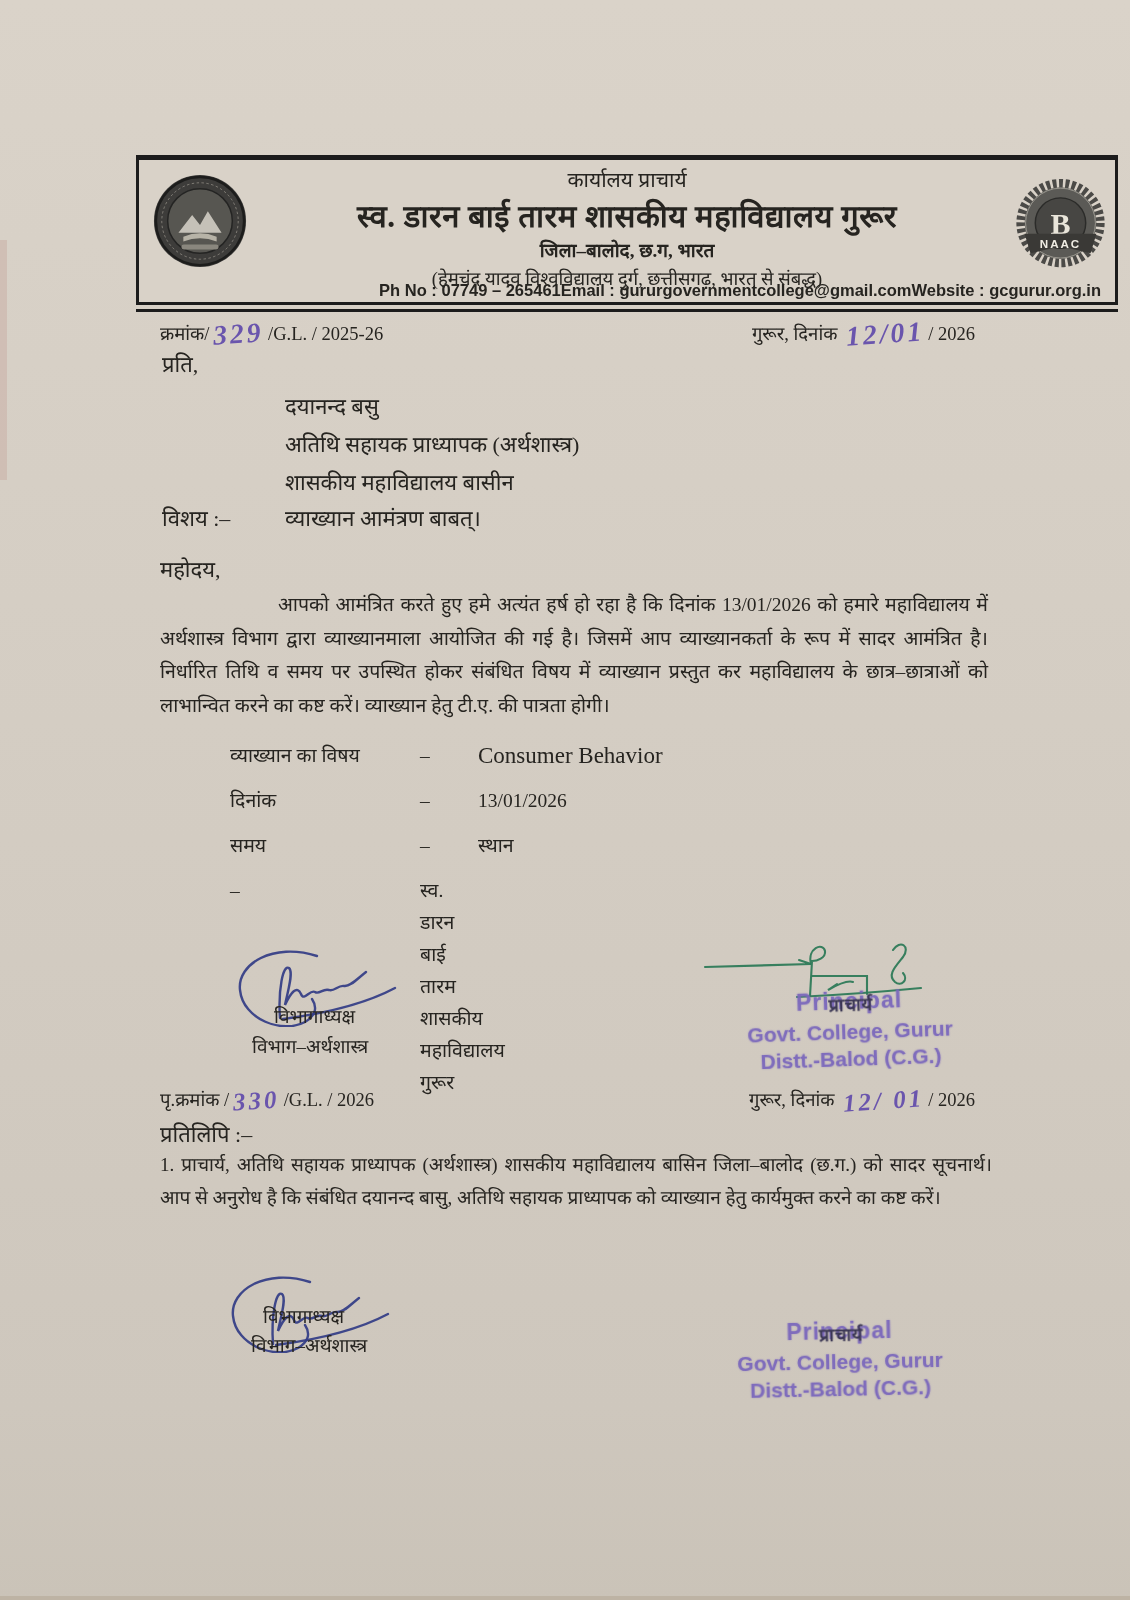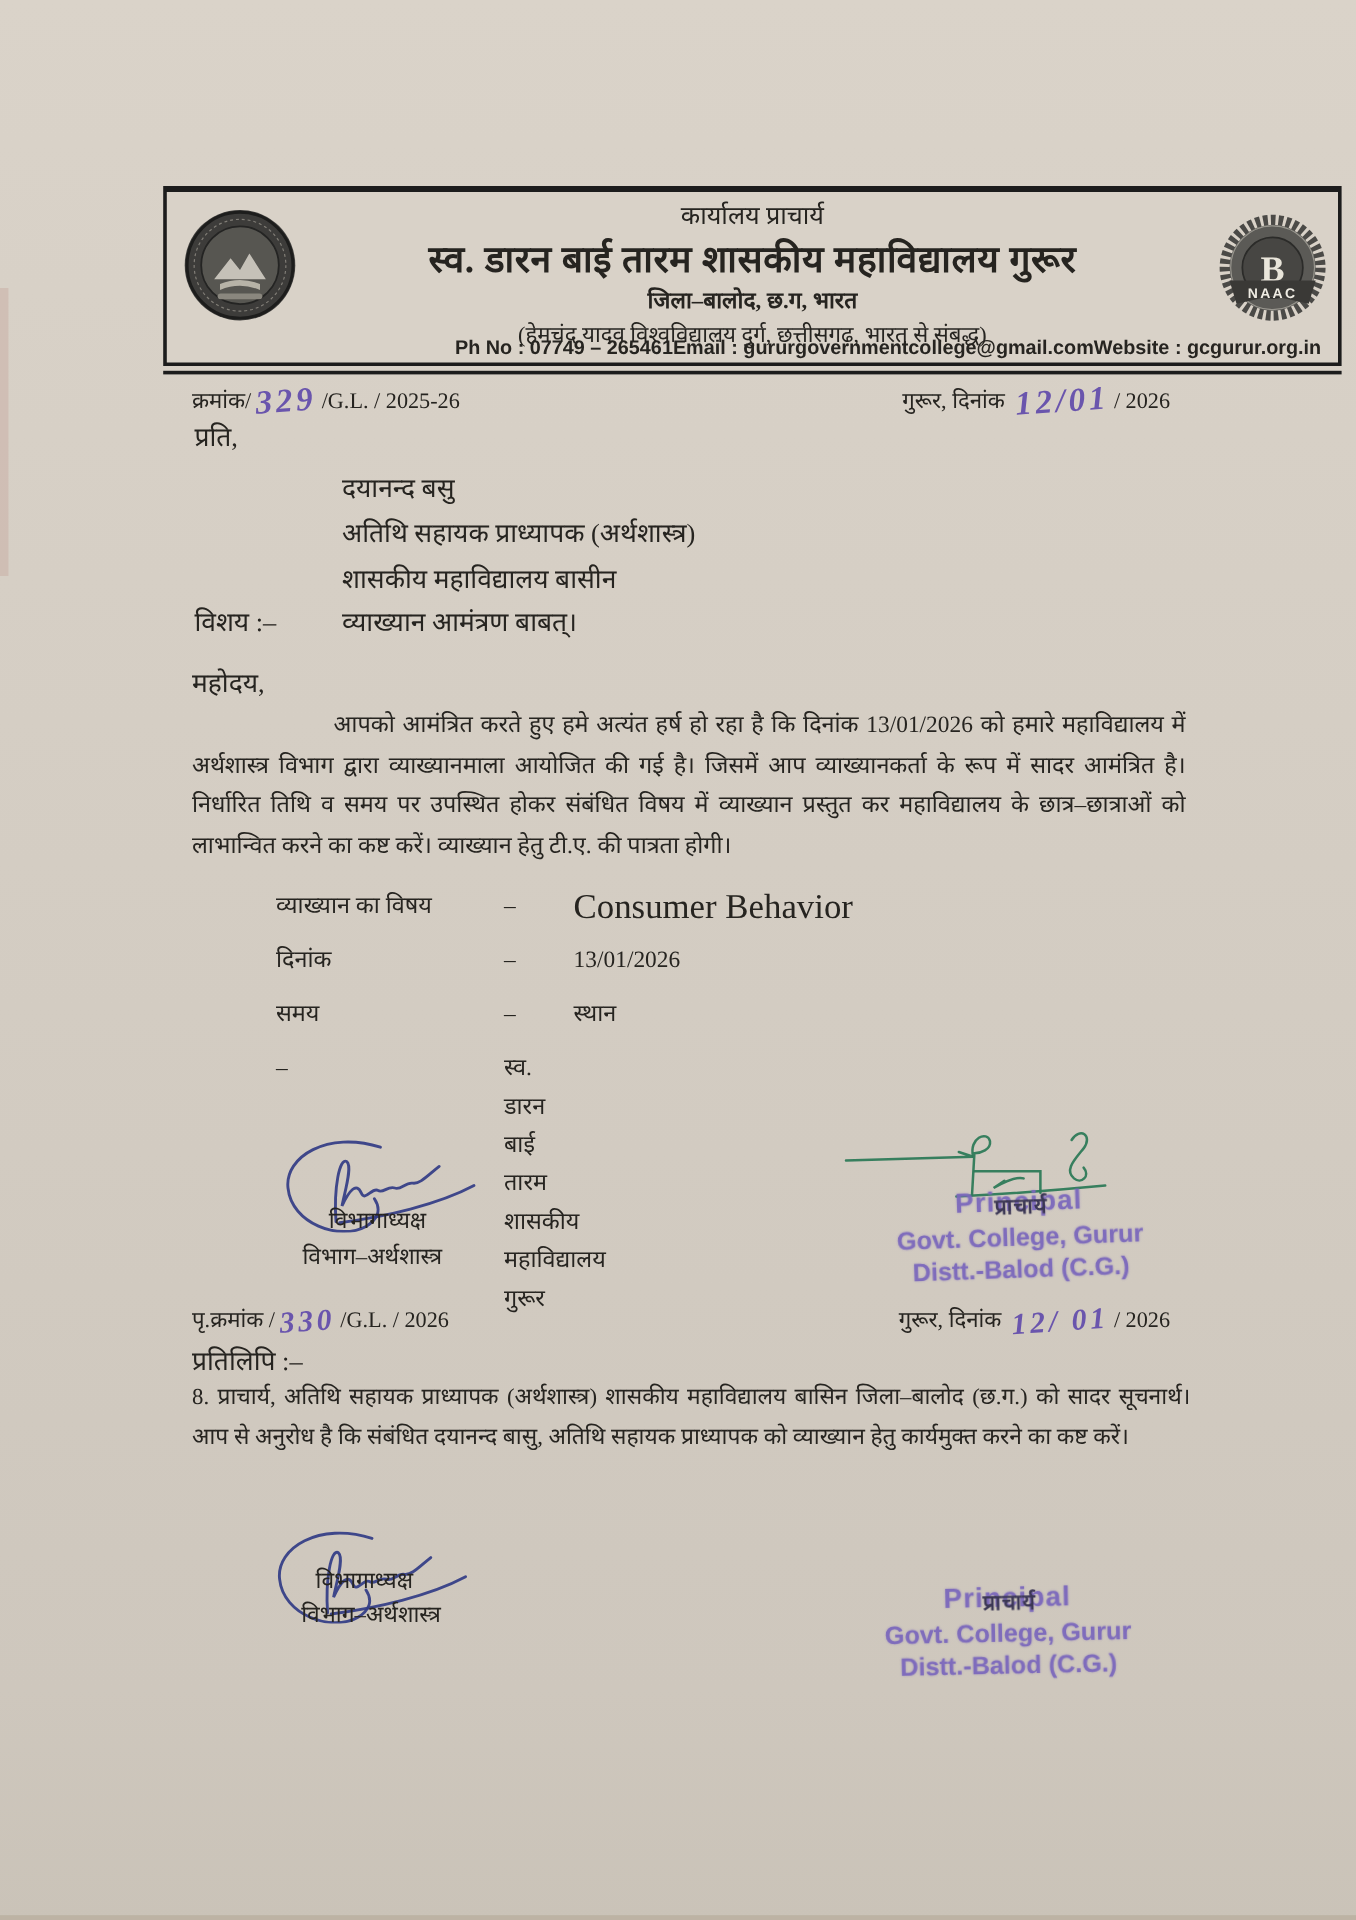"Consumer Behavior" .details .latin { font-size: 29px -> 23px }
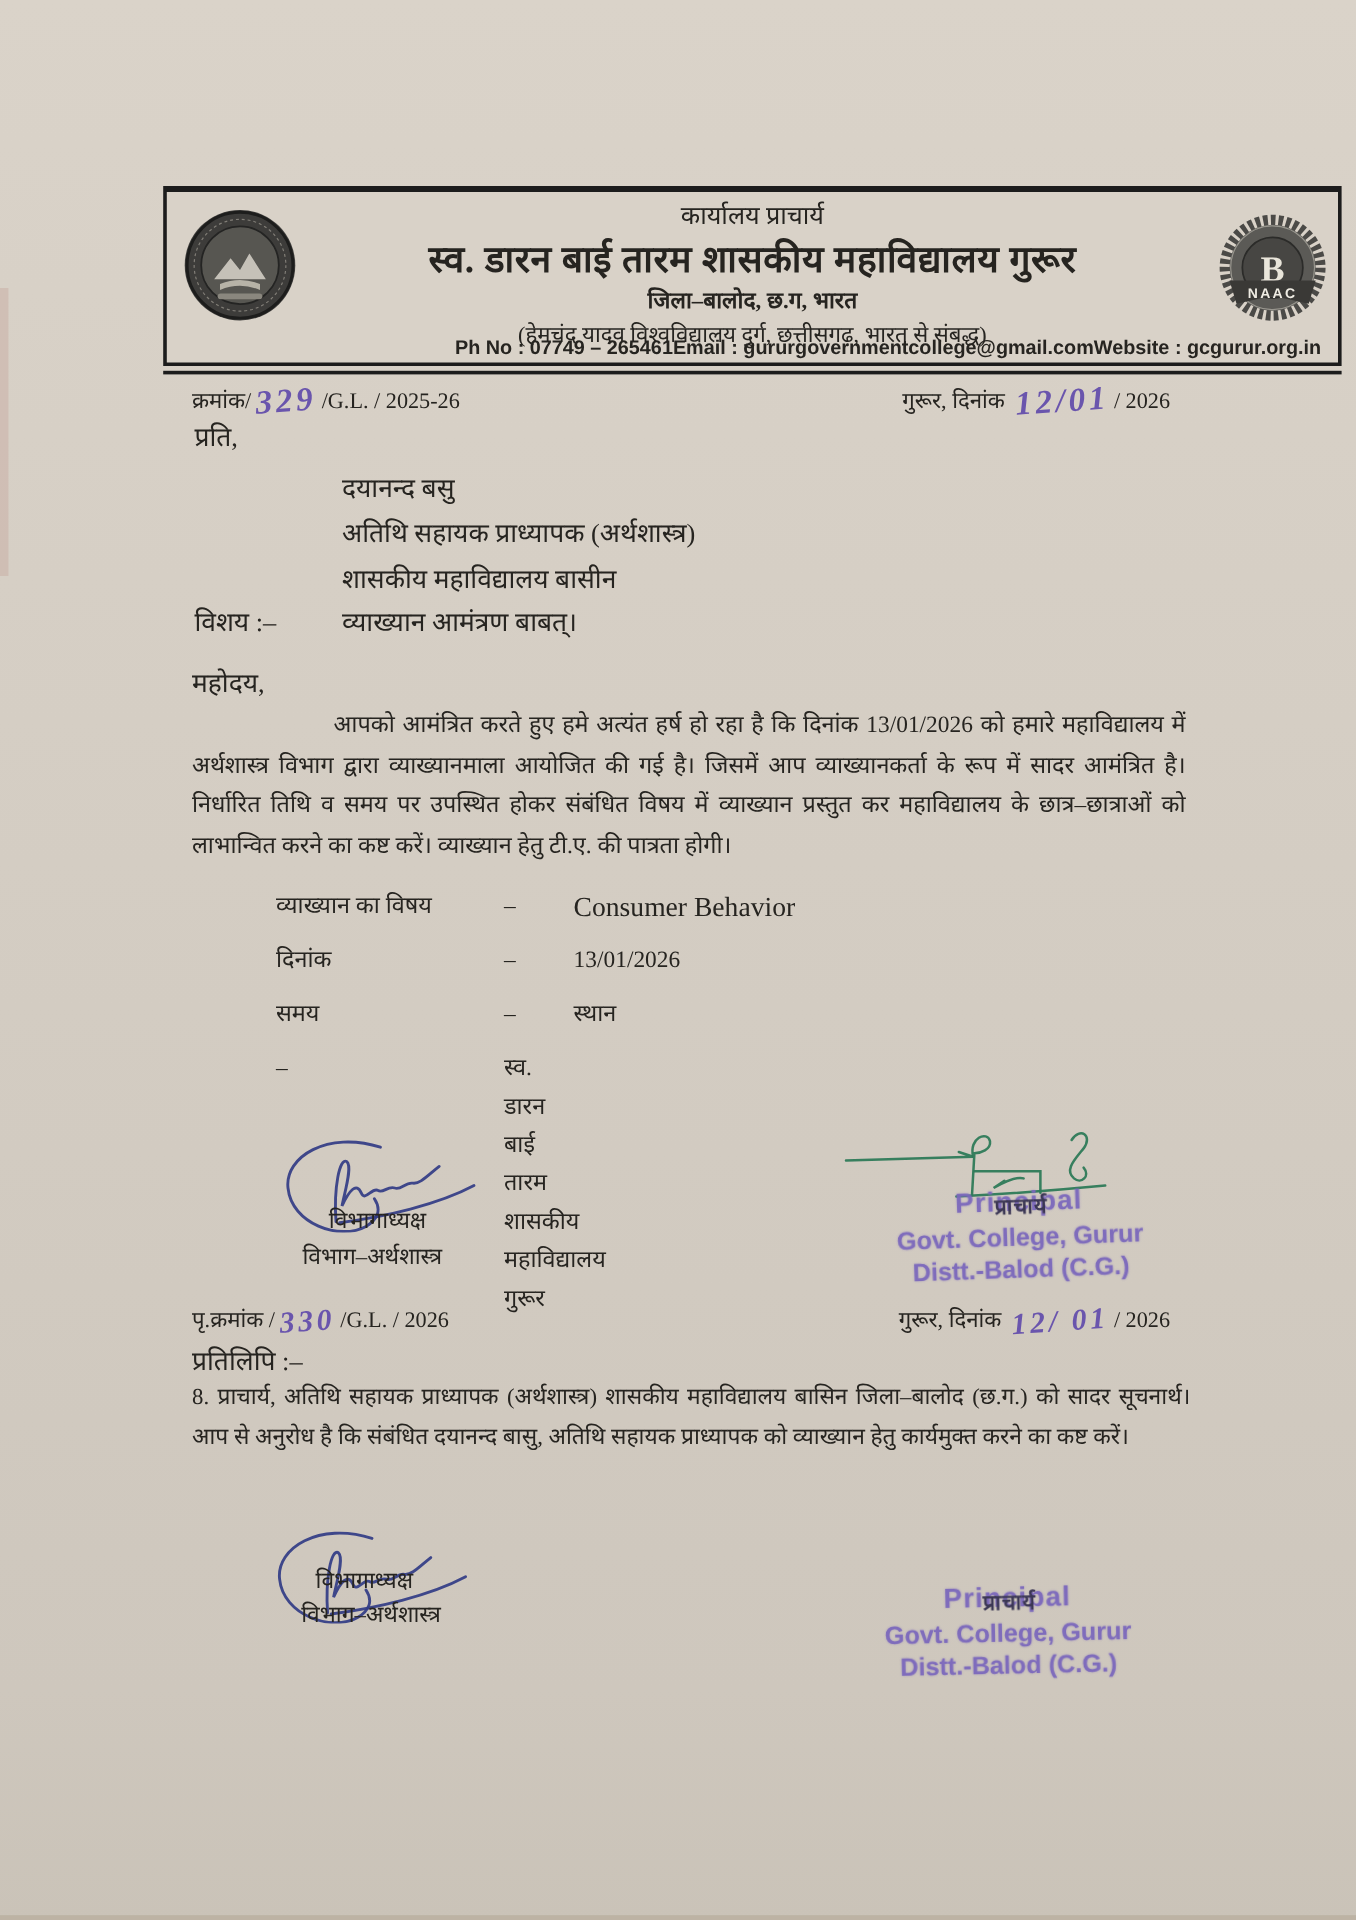"8. प्राचार्य, अतिथि सहायक प्राध्यापक" div.abs { text: 8 -> 1 }
